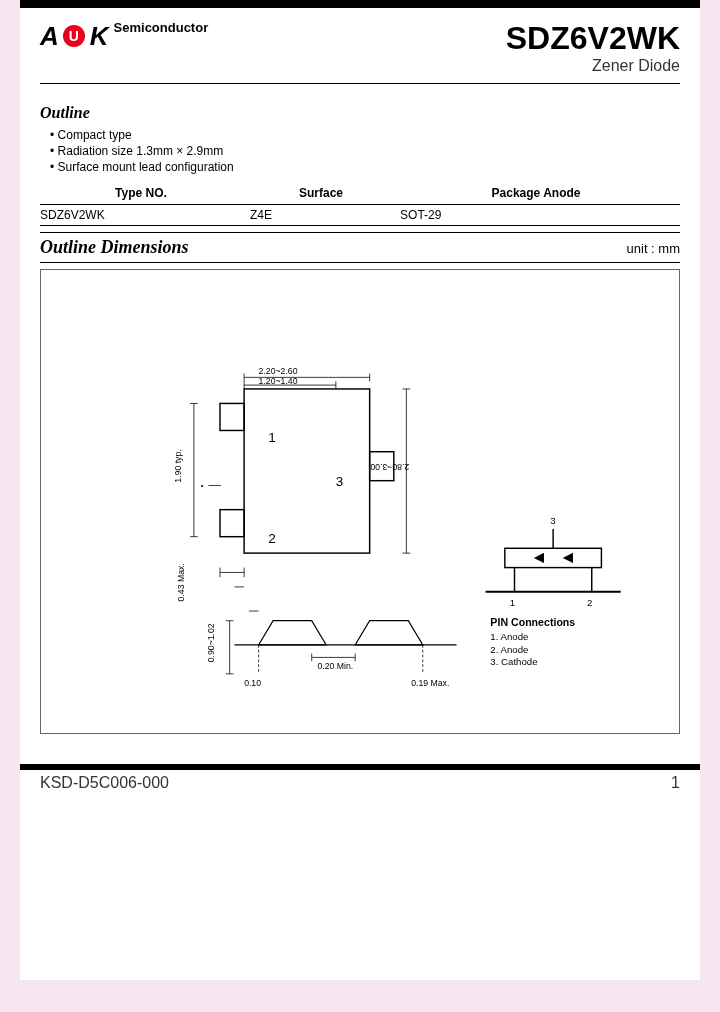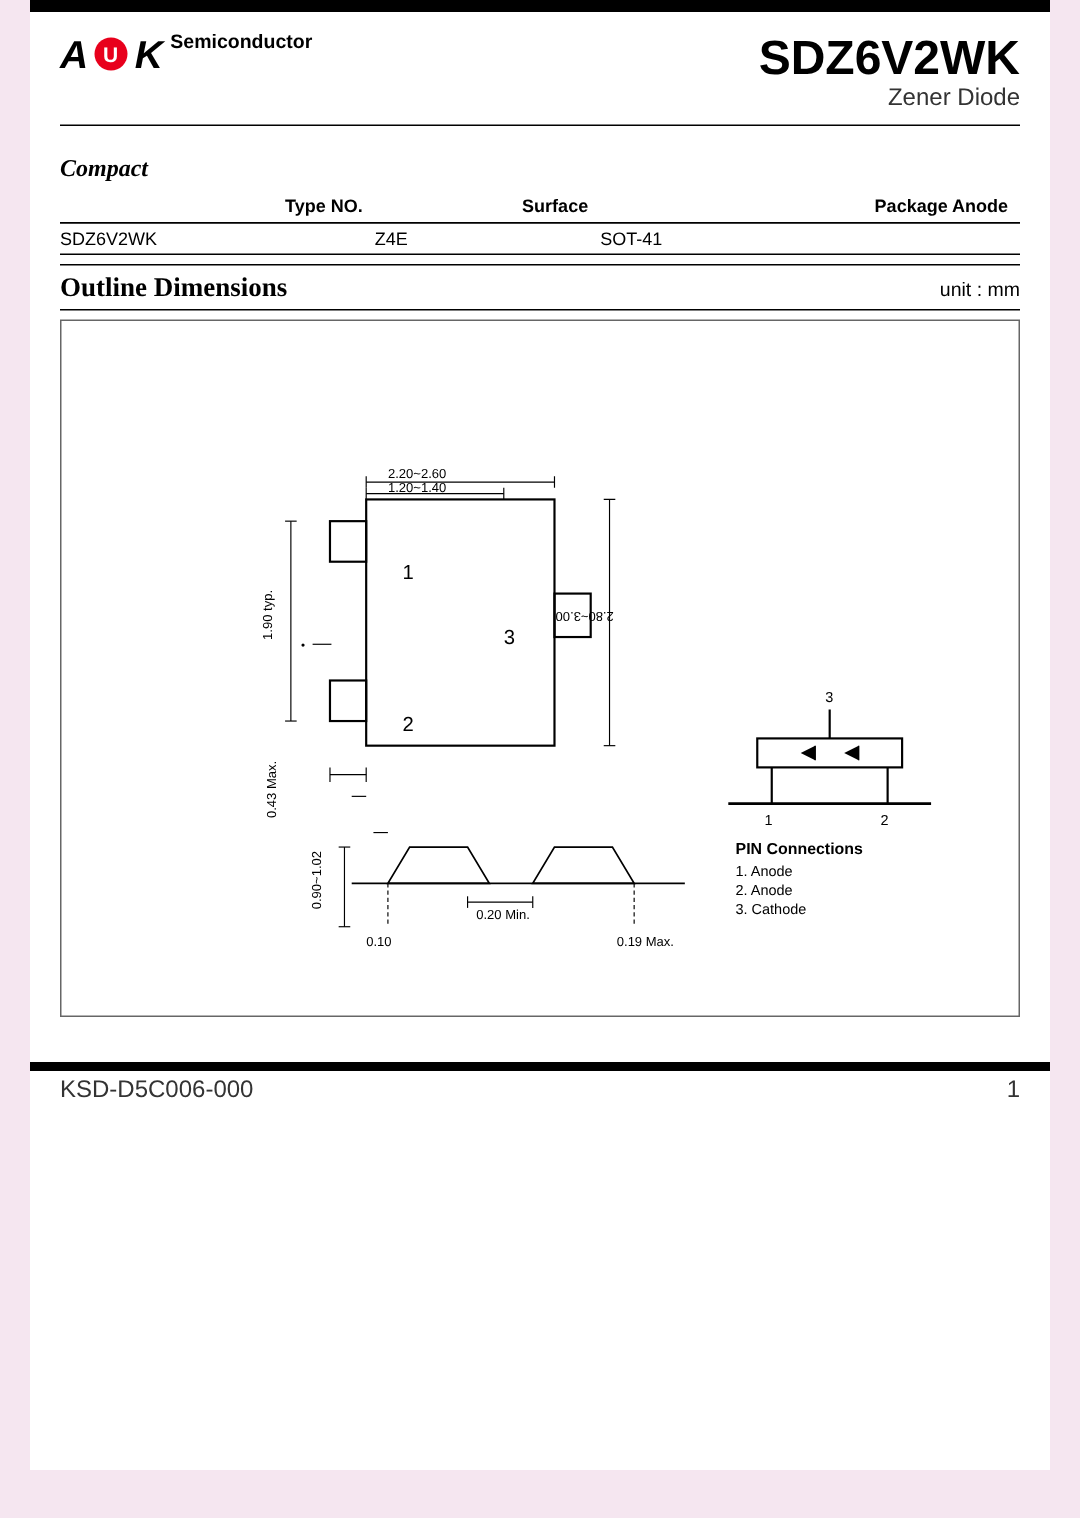"Compact" div.section-title { text: Compact -> Outline }
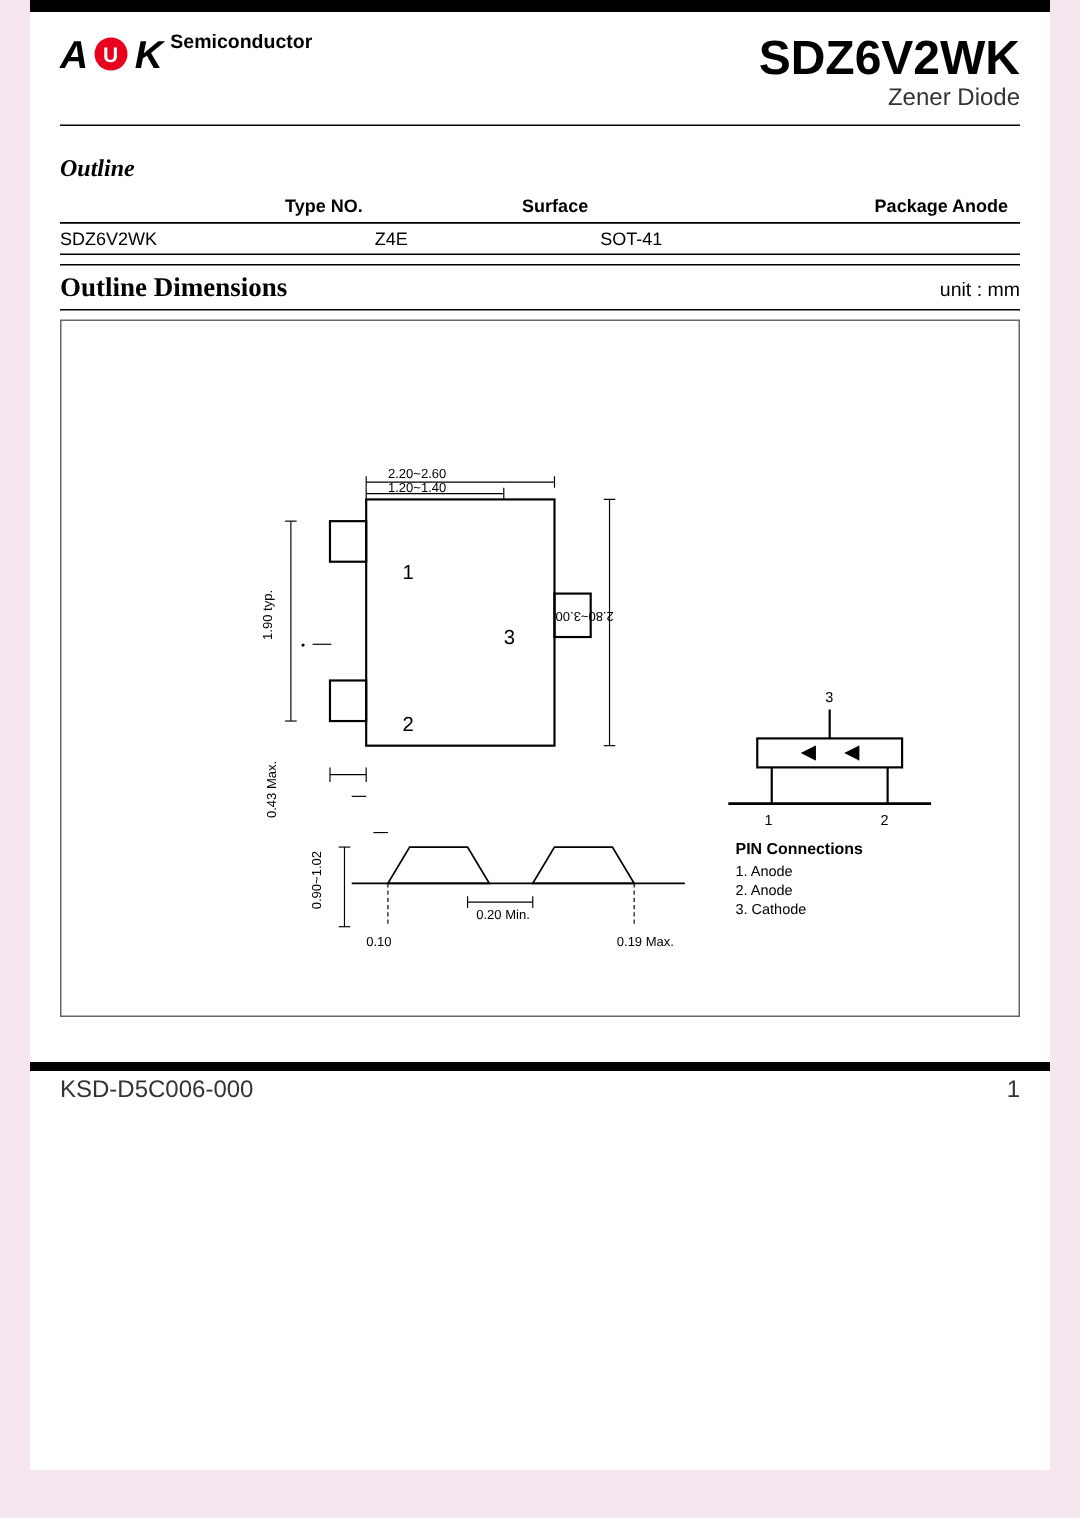"Compact type" ul.features-list { html: none -> <ul> <li>Compact type</li> <li>Radiation size 1.3mm × 2.9mm</li> <li>Surface mount lead configuration</li> </ul> }
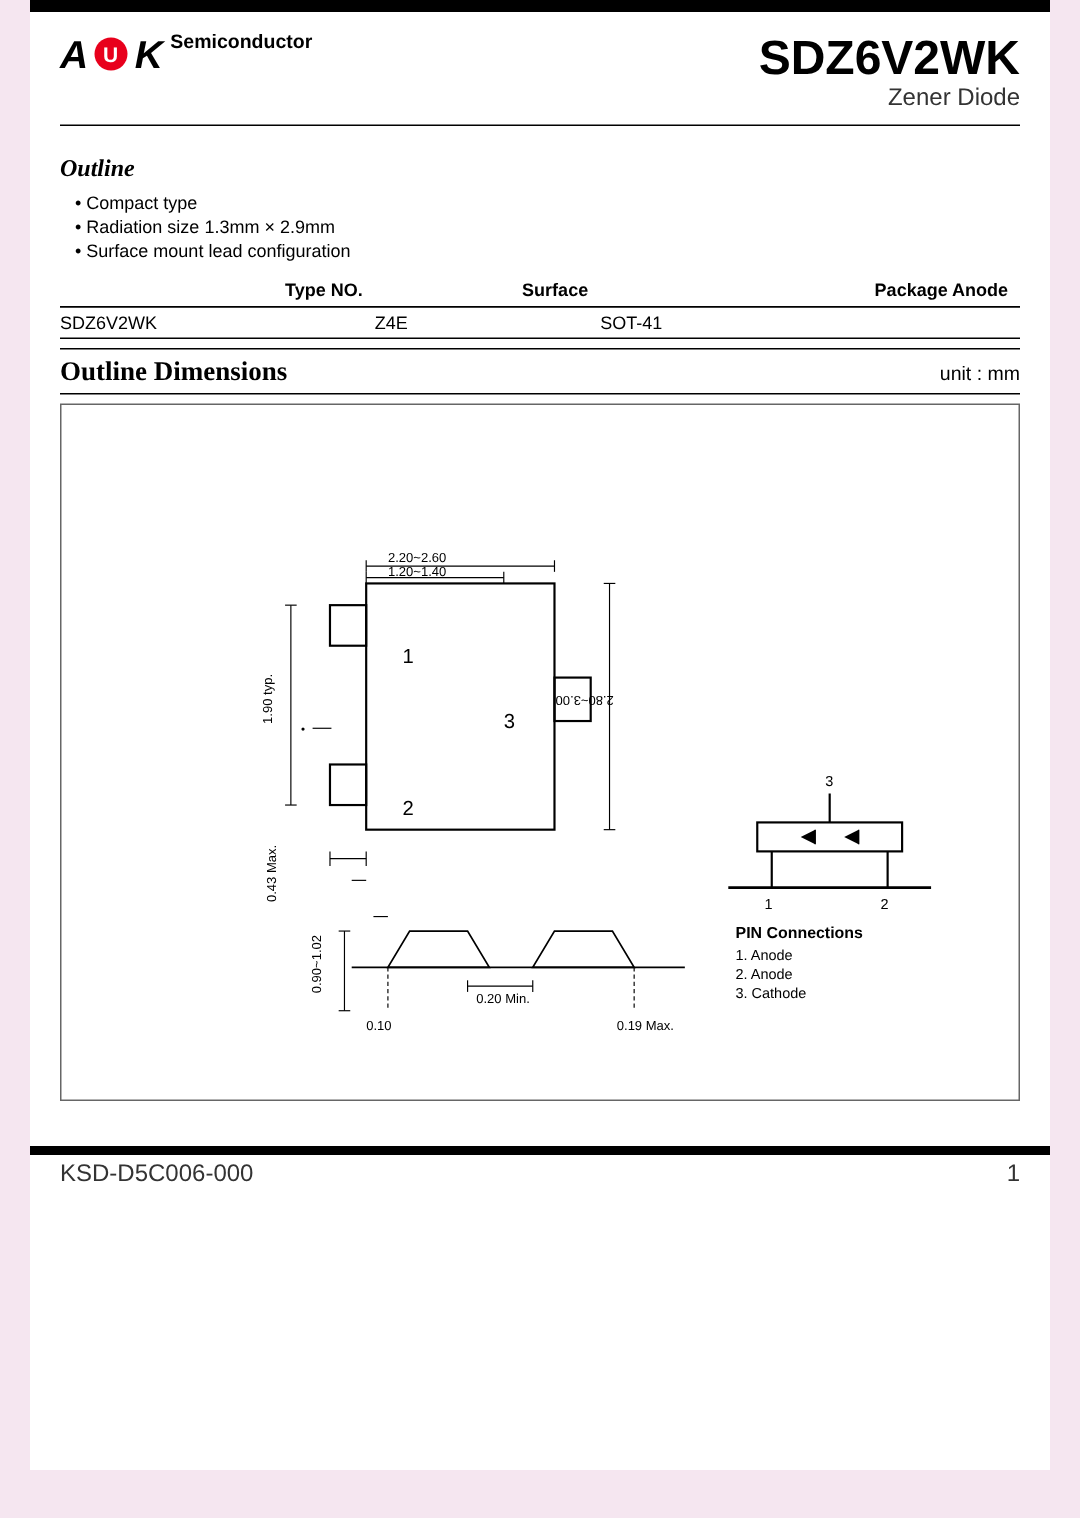"Type NO." .ordering-table th { text-align: right -> center }
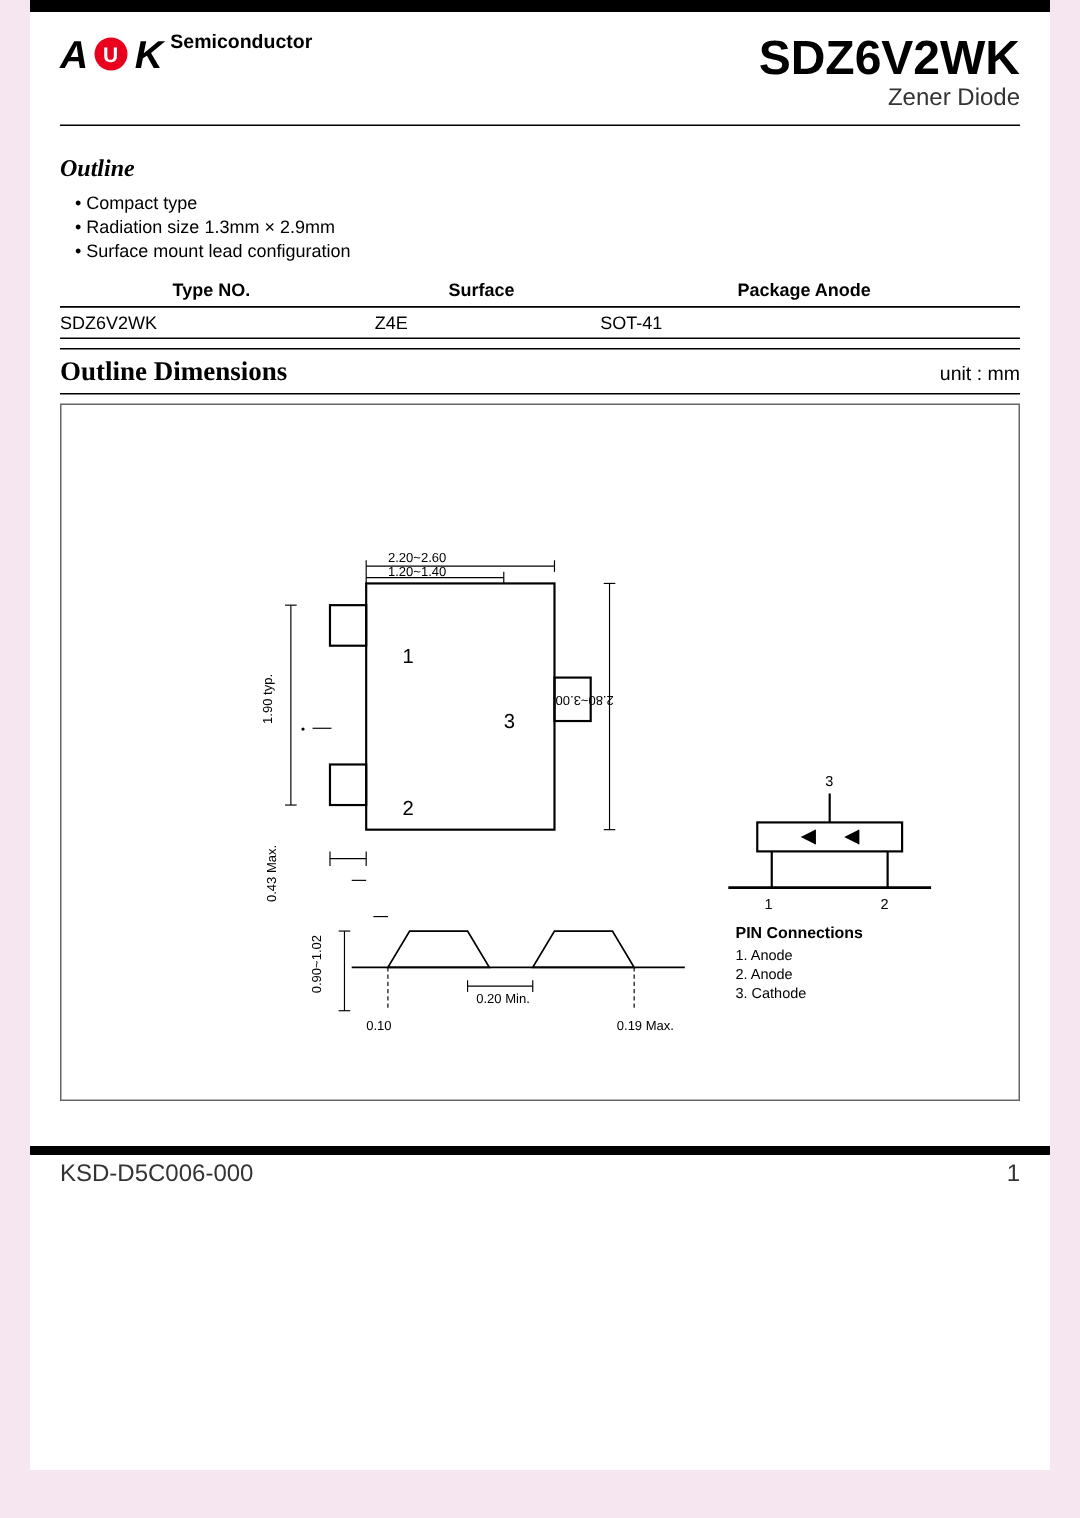"SOT-41" td { text: SOT-41 -> SOT-29 }
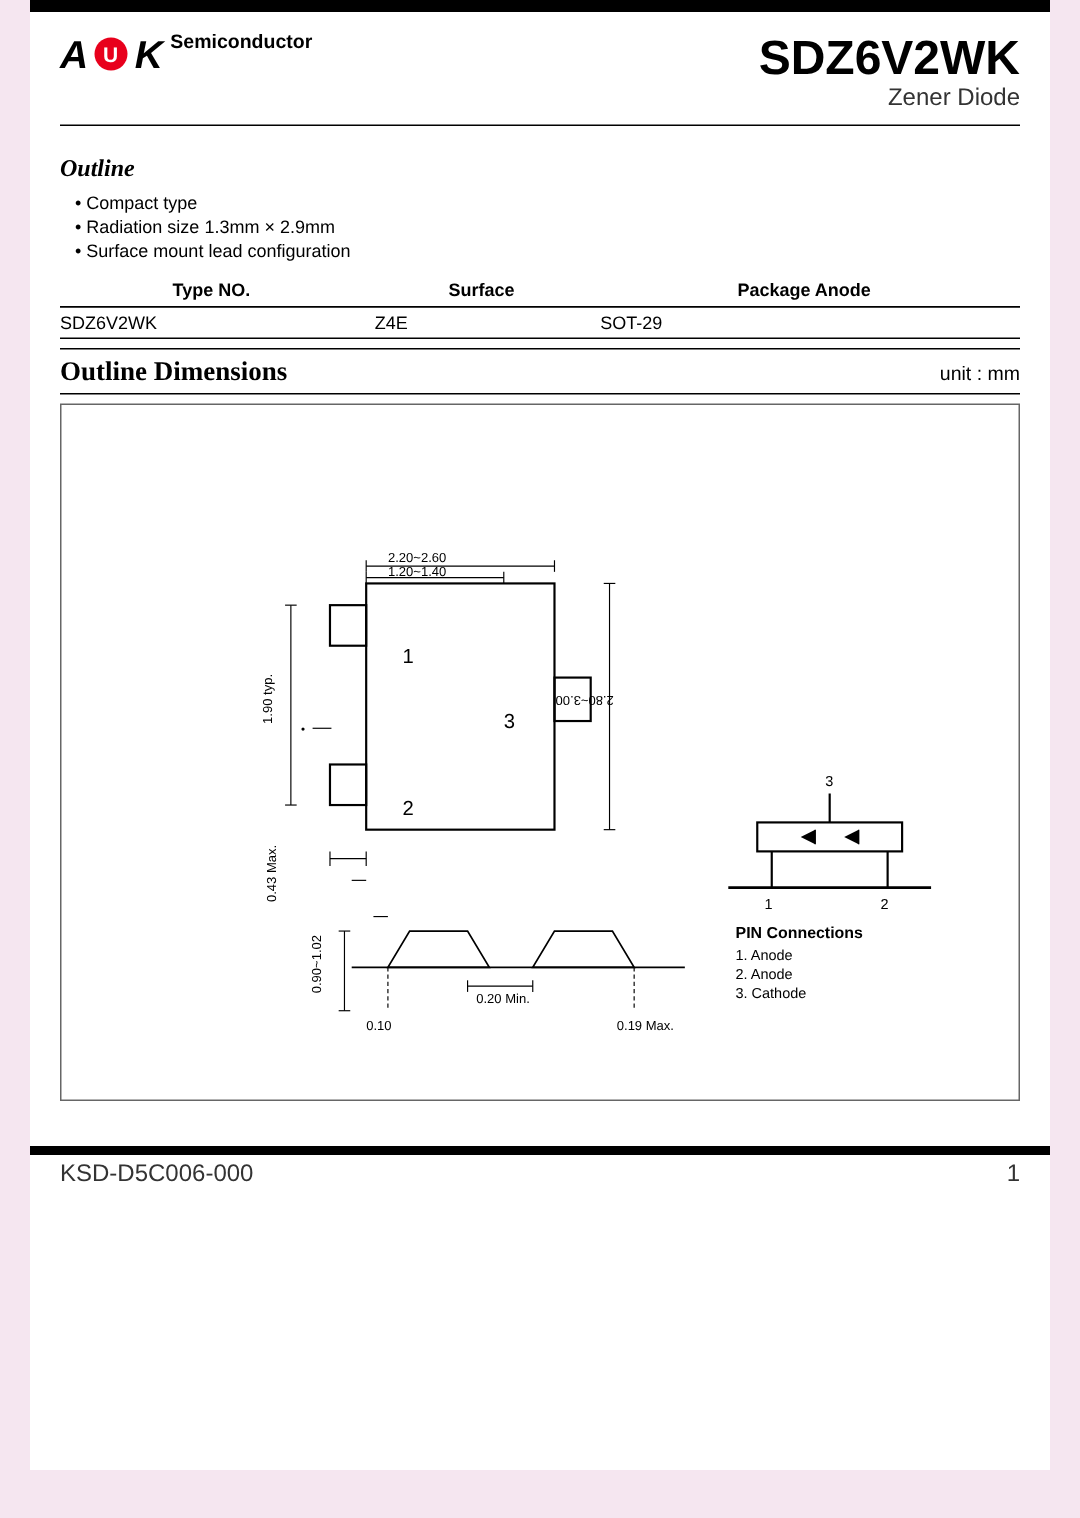"Outline Dimensions" .outline-title { font-style: none -> italic }
